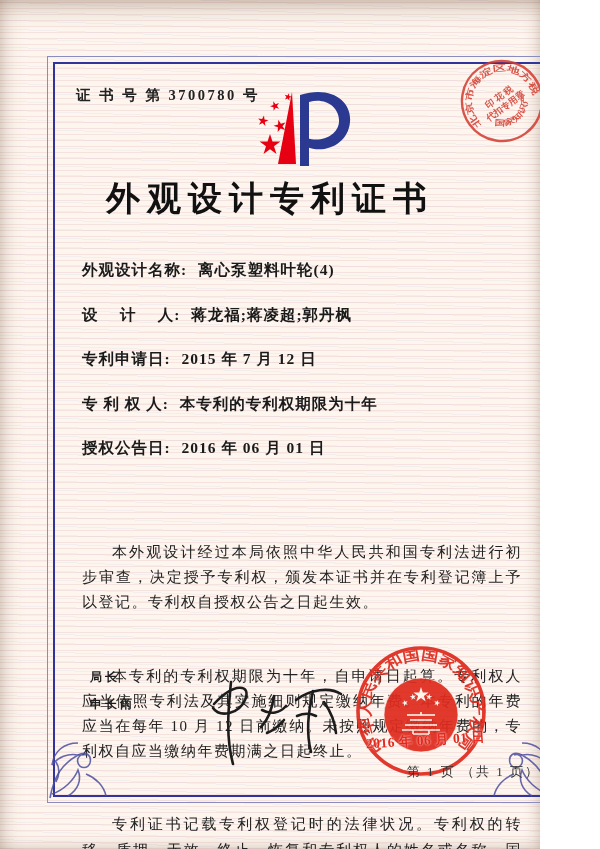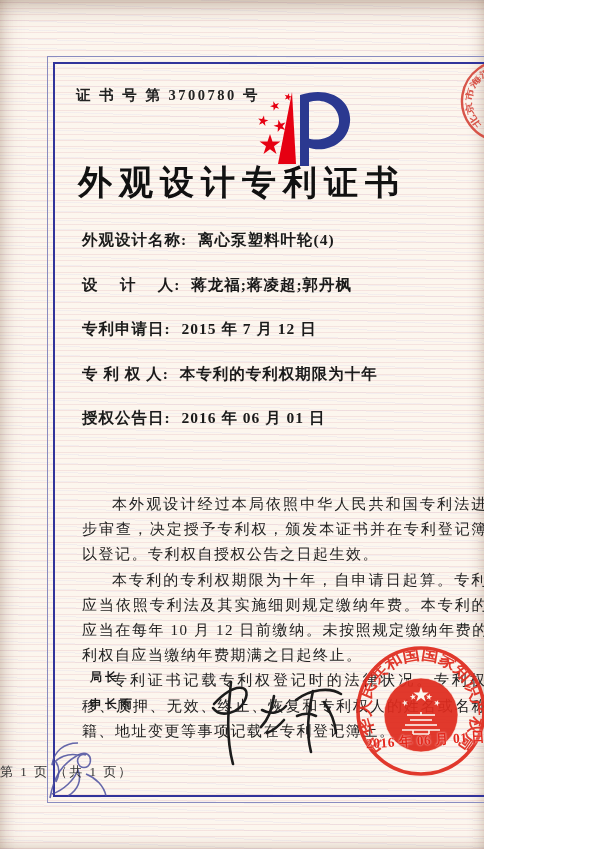"证 书 号 第 3700780" .page { width: 484px -> 540px }
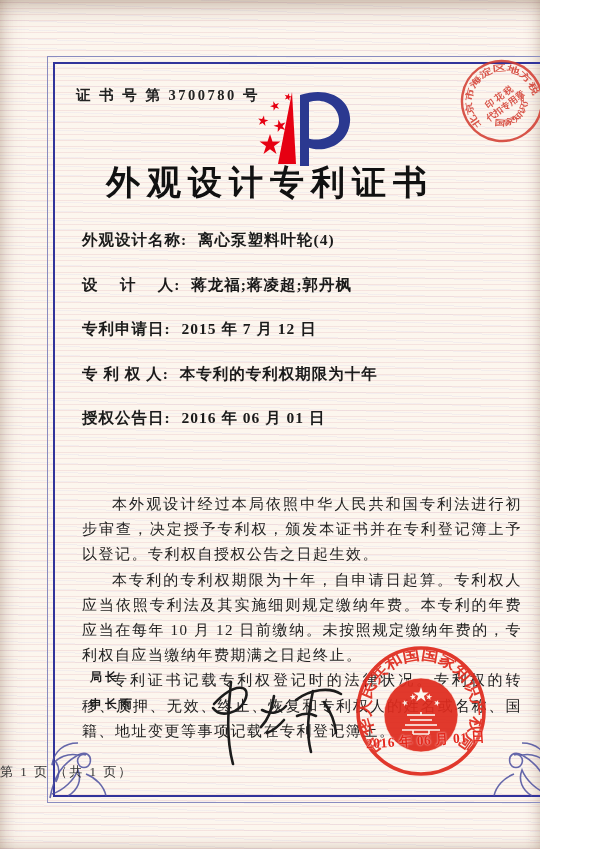"外观设计专利证书" .title { top: 160px -> 176px }
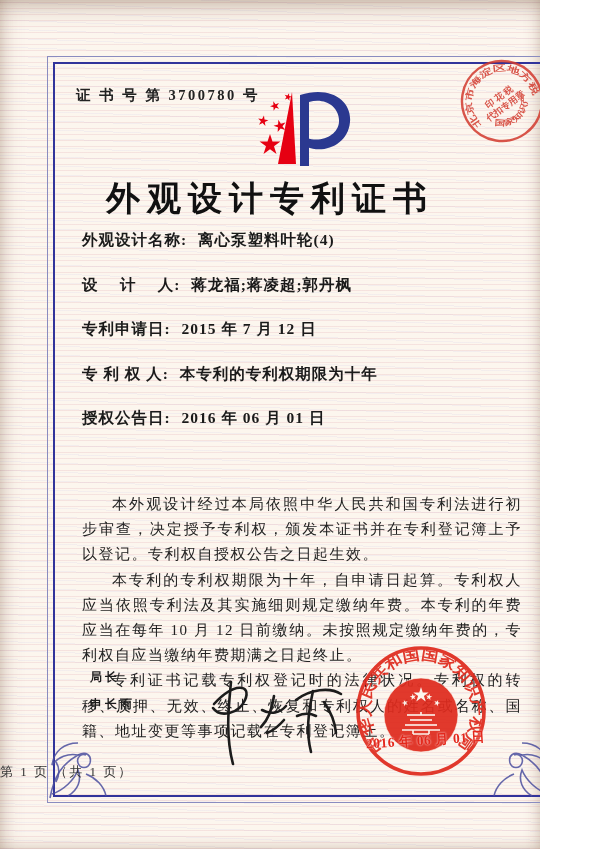"外观设计名称: 离心泵塑料叶轮(4)" .fields { top: 230px -> 260px }
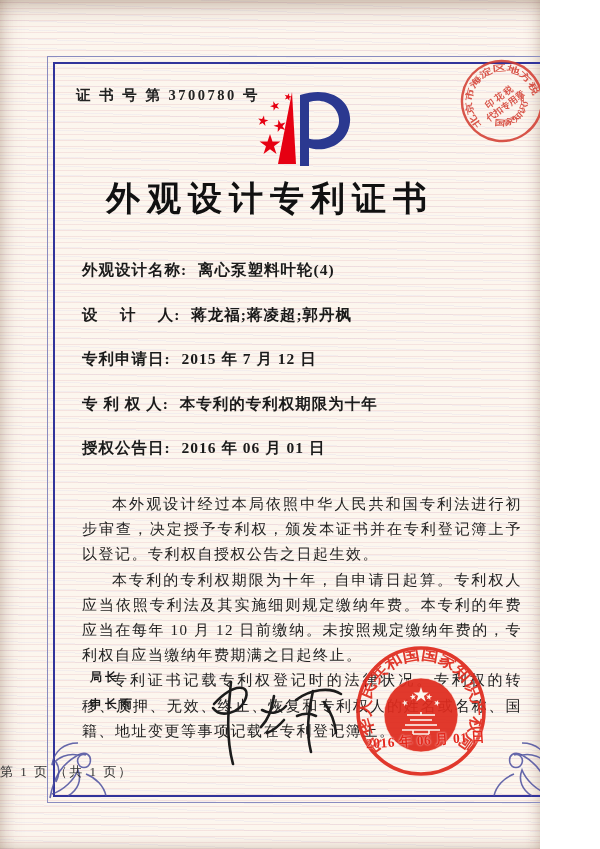"本外观设计经过本局依照中华人民共和国专利法进行初步审查，决定授予专利权，颁发本证" .body-text p { margin-top: none -> 48px }
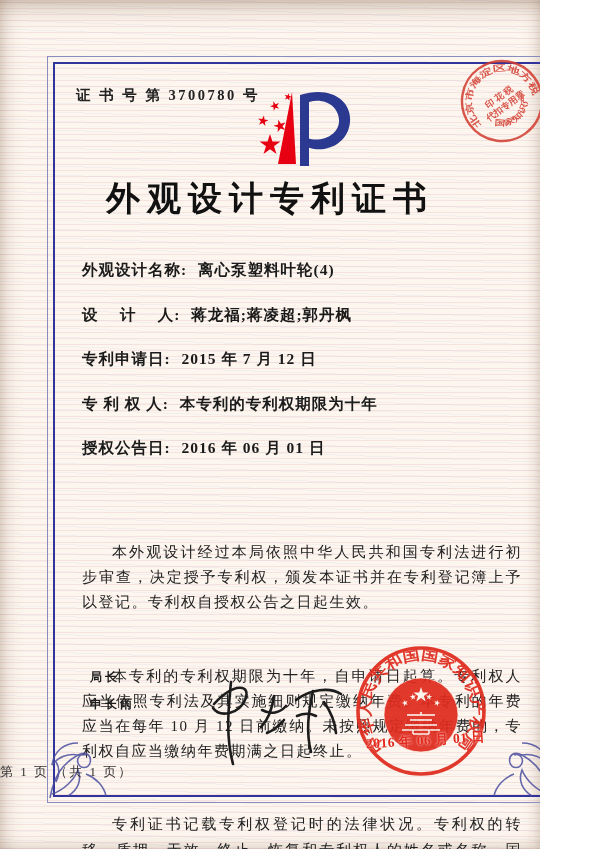"第 1 页 （共 1" .footer { text-align: left -> right }
